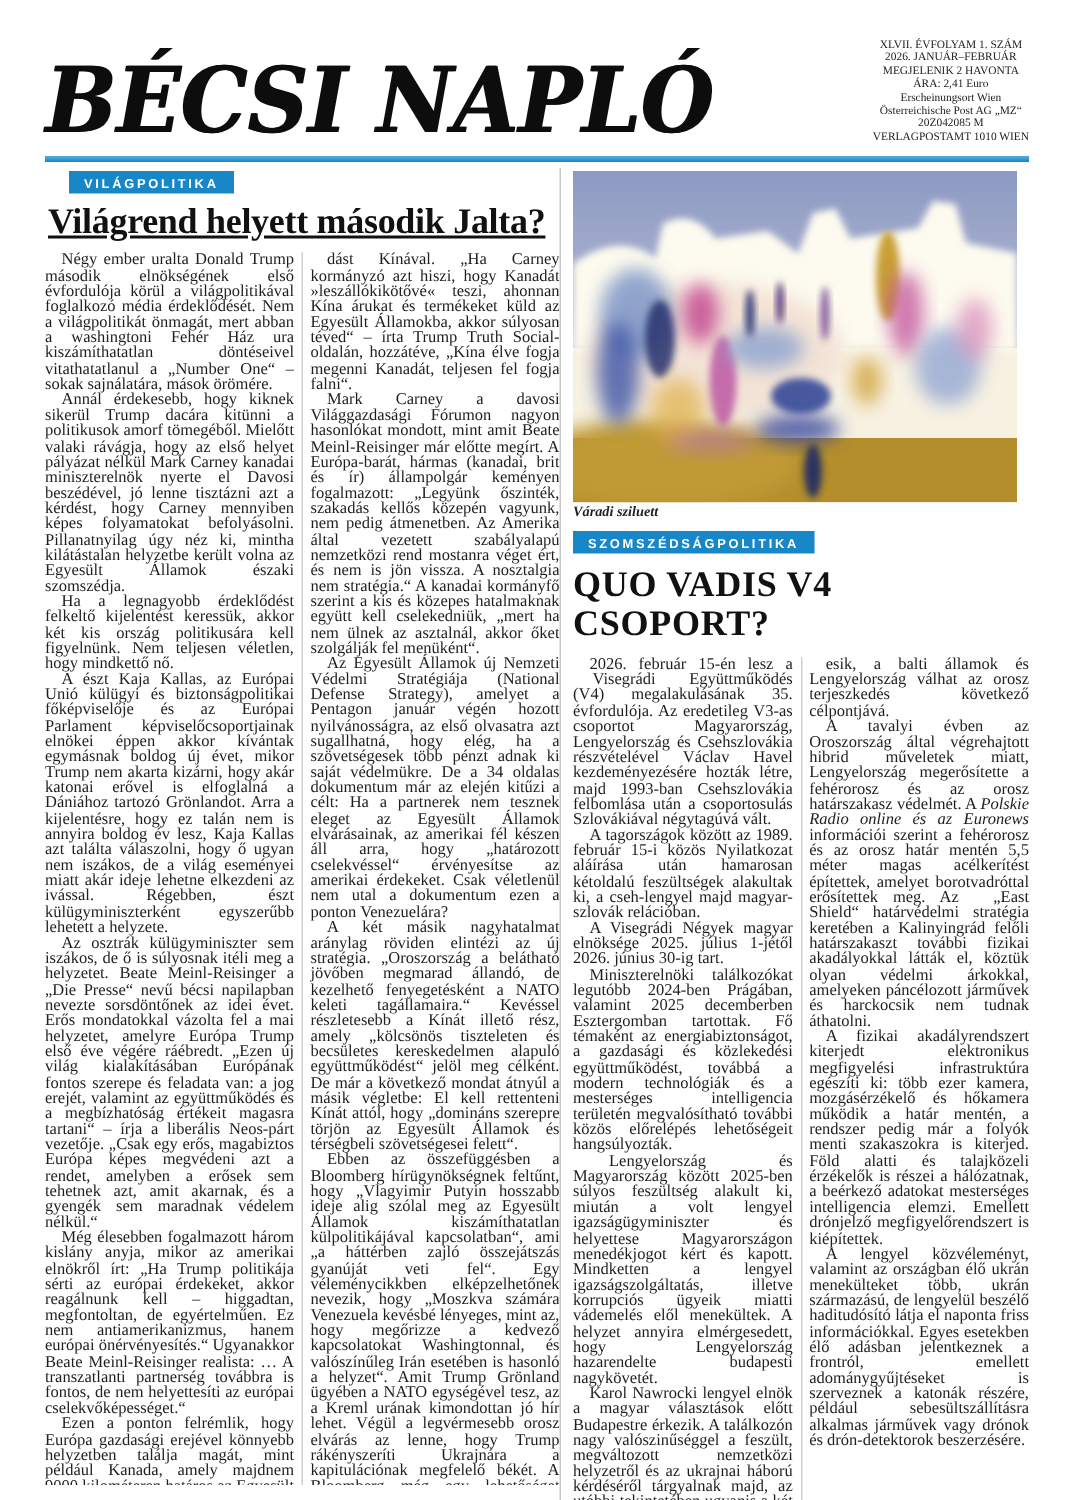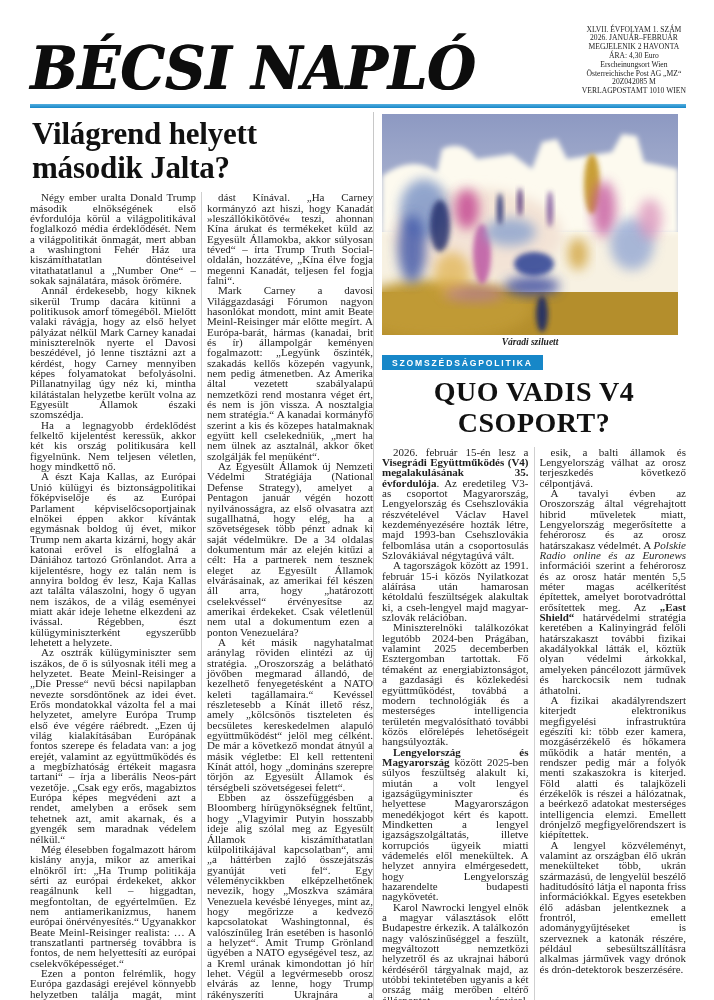"ÁRA: 4,30 Euro" div { text: 4,30 -> 2,41 }
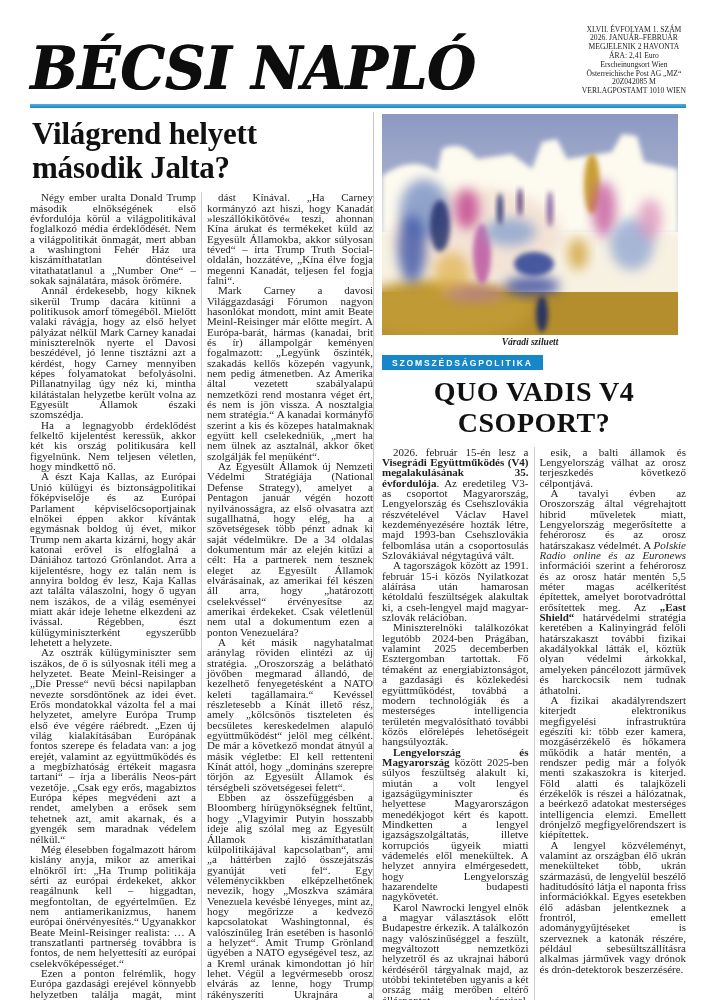"VILÁGPOLITIKA" div.label-row { html: none -> <div> <span>VILÁGPOLITIKA</span> </div> }
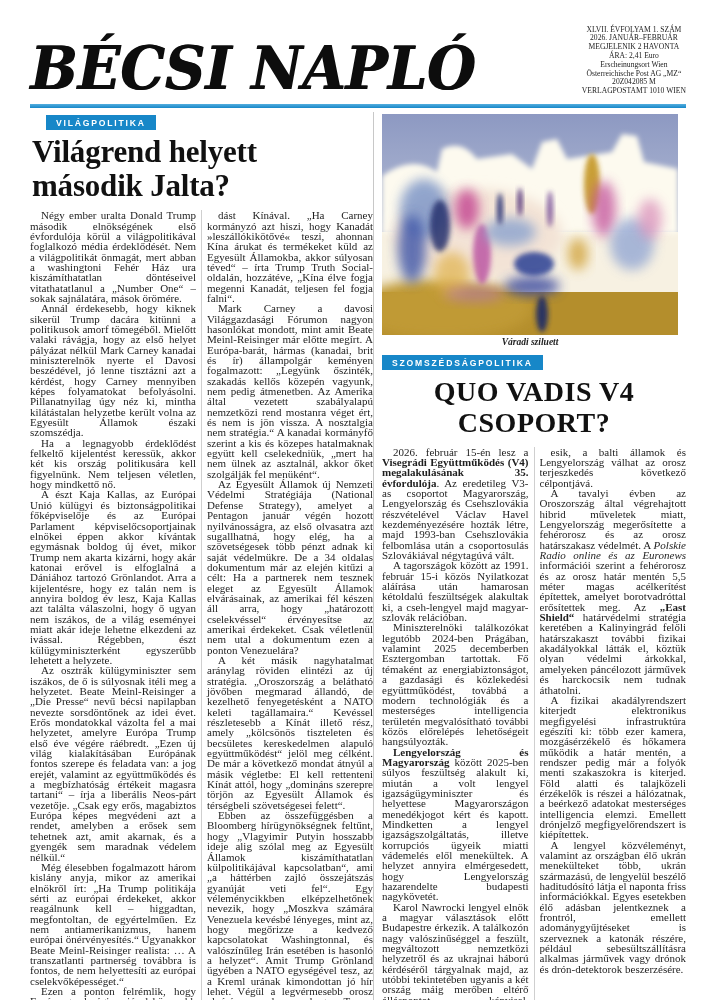"Világrend helyett második Jalta?" .headline-1 { font-size: 31px -> 24px; text-decoration: none -> underline }
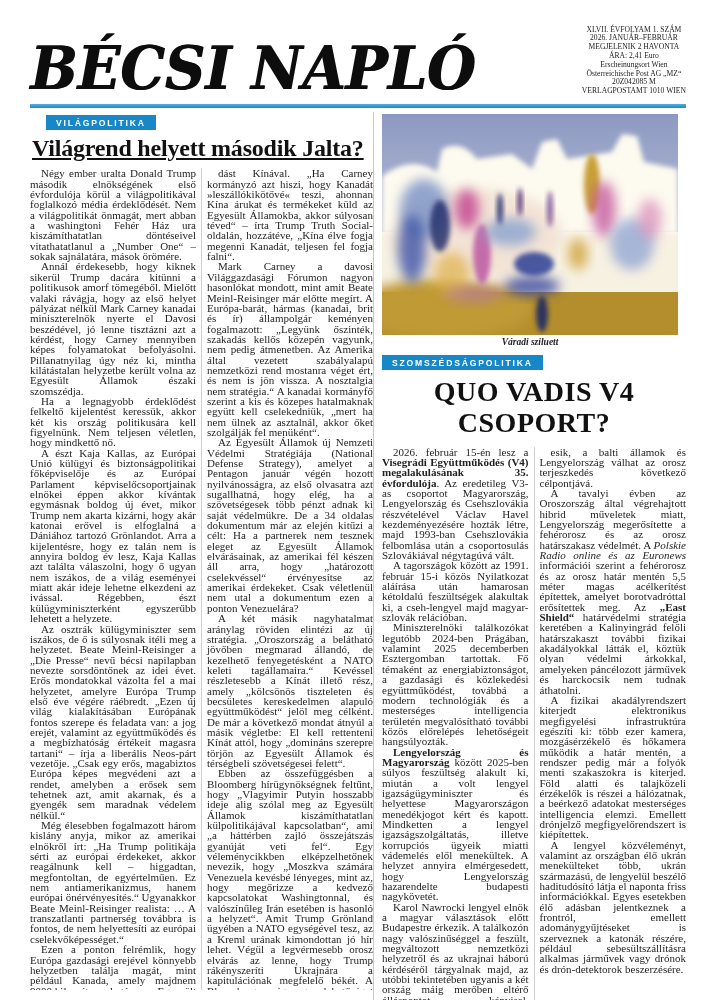"Váradi sziluett" .art-caption { text-align: center -> left }
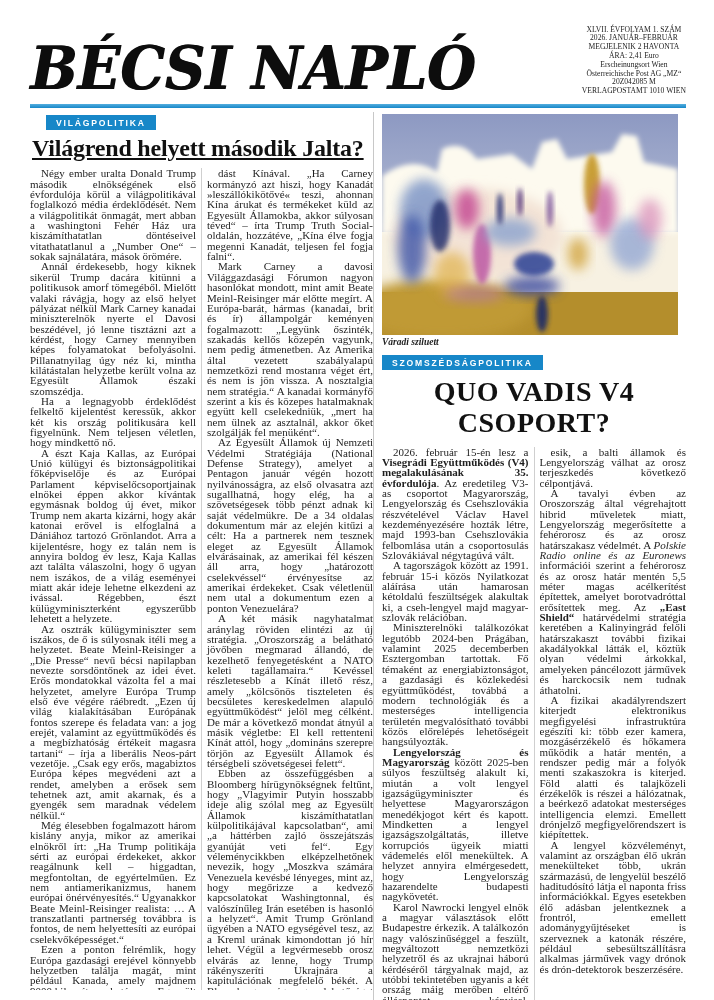"QUO VADIS V4 CSOPORT?" .headline-2 { font-size: 28px -> 24px; text-align: center -> left }
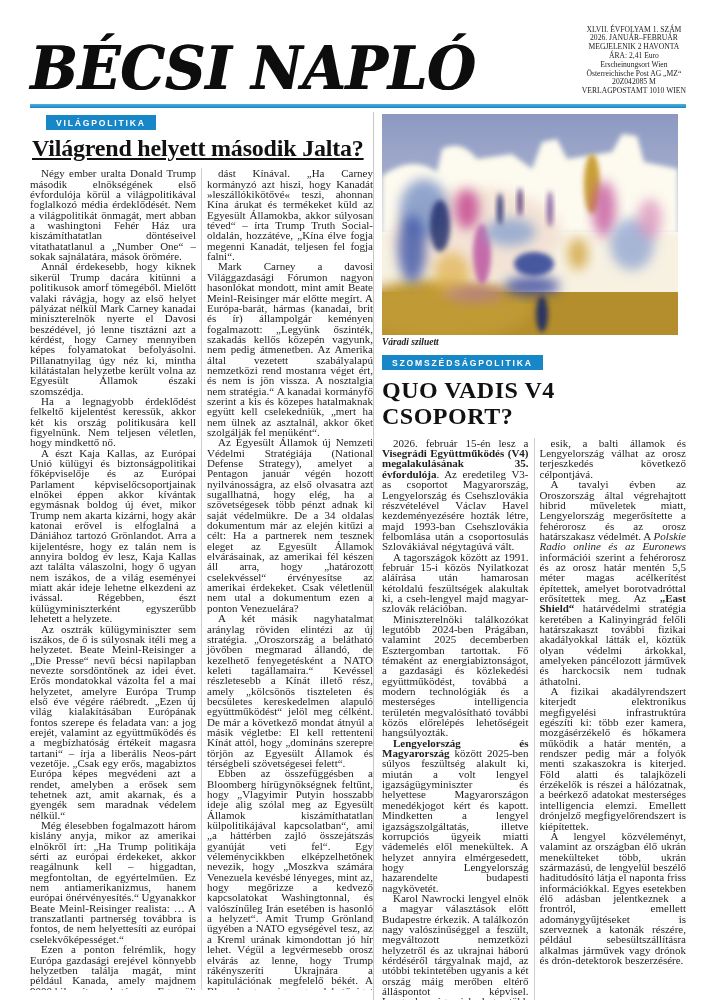"Visegrádi Együttműködés (V4)" .ptext .b { font-weight: bold -> normal; margin-left: none -> 13px }
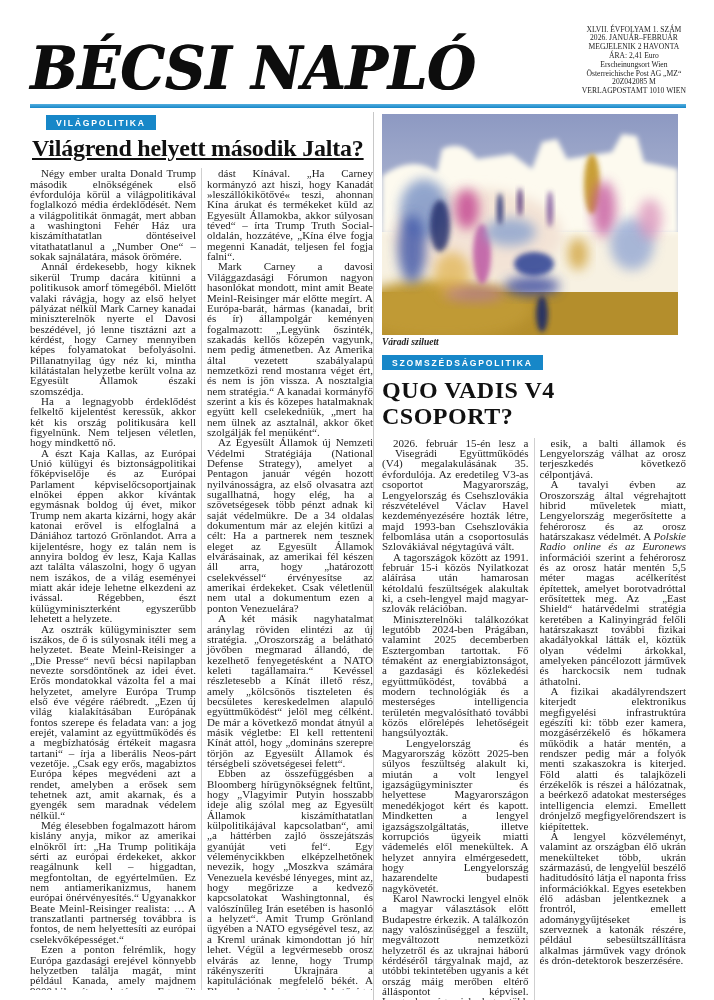"A tagországok között az 1991." p { text: 1991 -> 1989 }
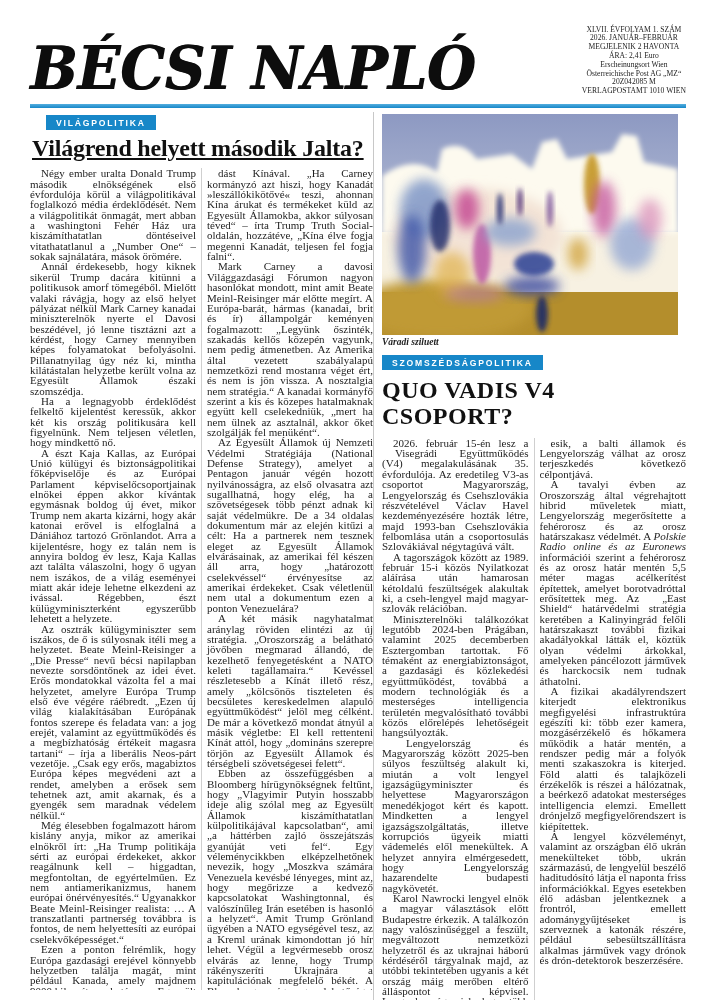"A Visegrádi Négyek magyar elnöksége" p { html: none -> <p>A Visegrádi Négyek magyar elnöksége 2025. július 1-jétől 2026. június 30-ig tart.</p> }
